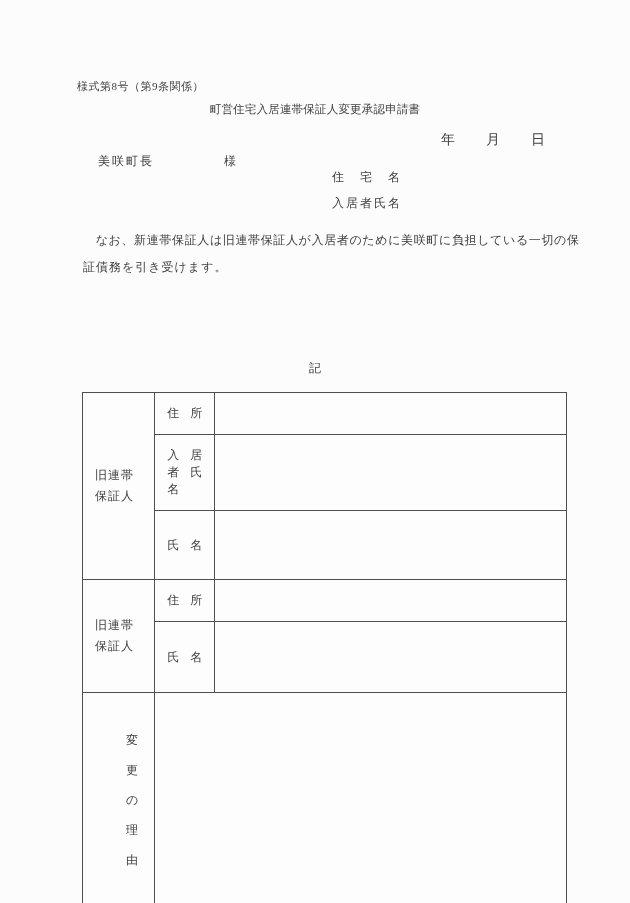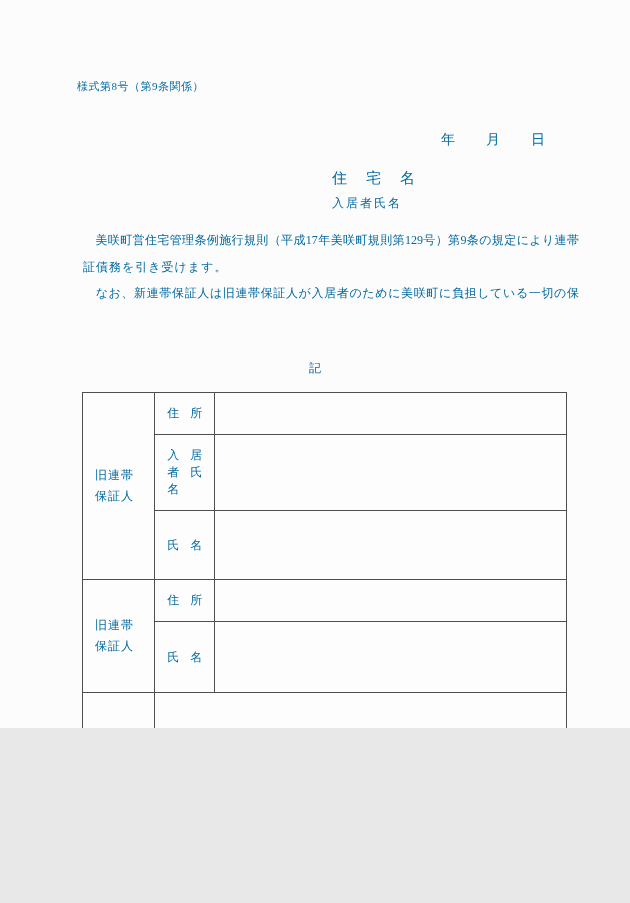"様式第8号（第9条関係）" .page { color: #0369a1 -> #404040; height: 728px -> 903px }
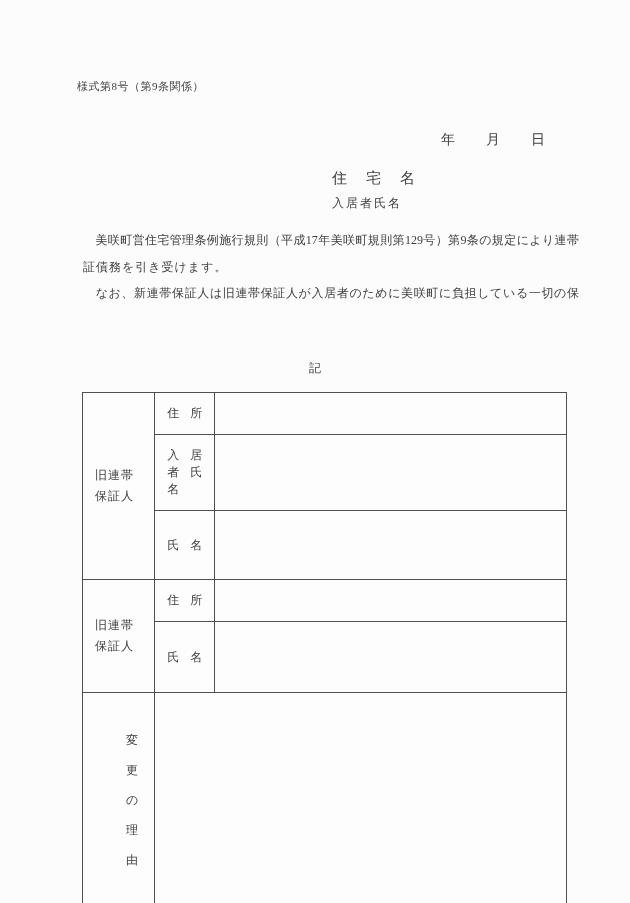"町営住宅入居連帯保証人変更承認申請書" div.abs { html: none -> <div>町営住宅入居連帯保証人変更承認申請書</div> }
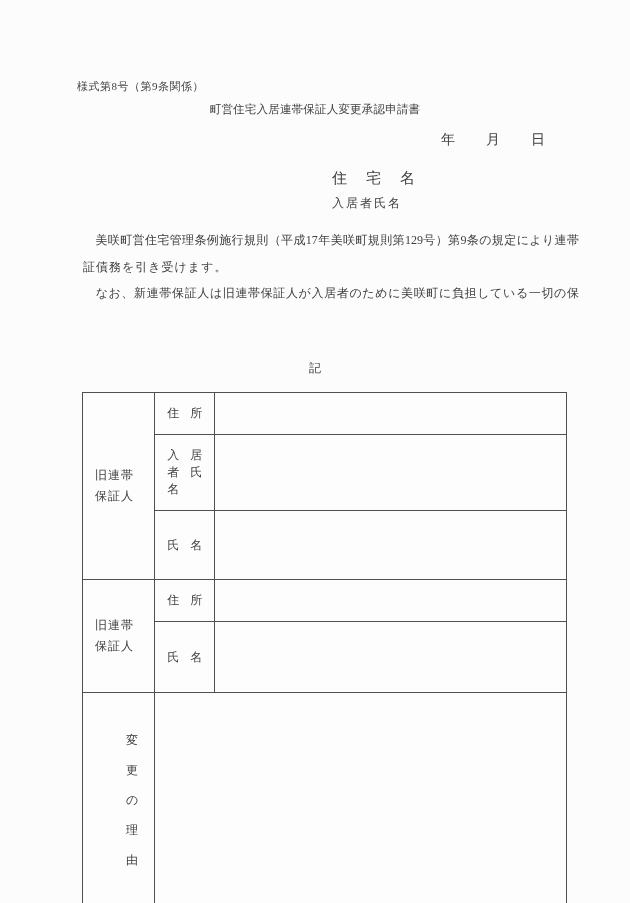"美咲町長 様" div.abs { html: none -> <div>美咲町長 様</div> }
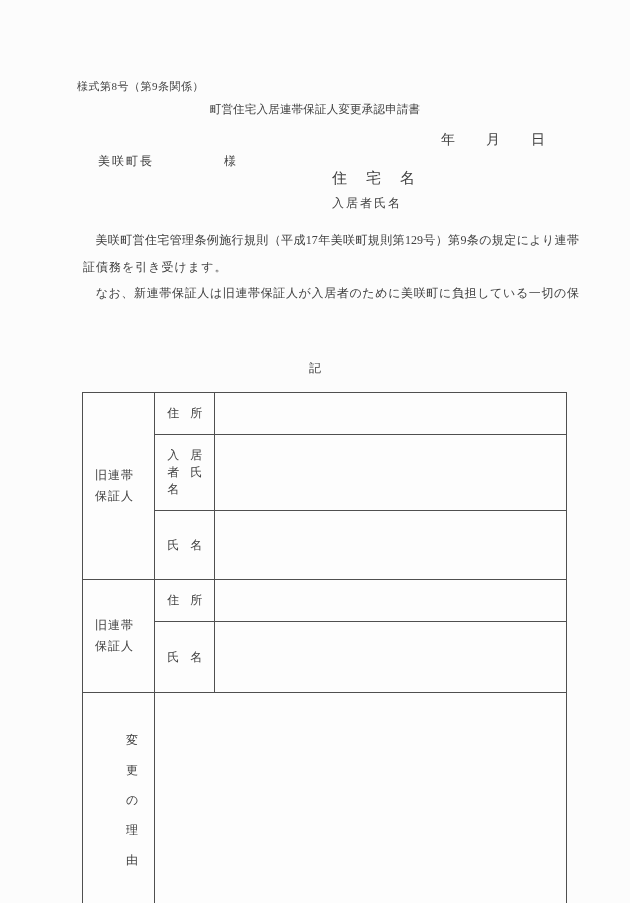"住 宅 名" .housing-name-label { font-size: 15px -> 12px }
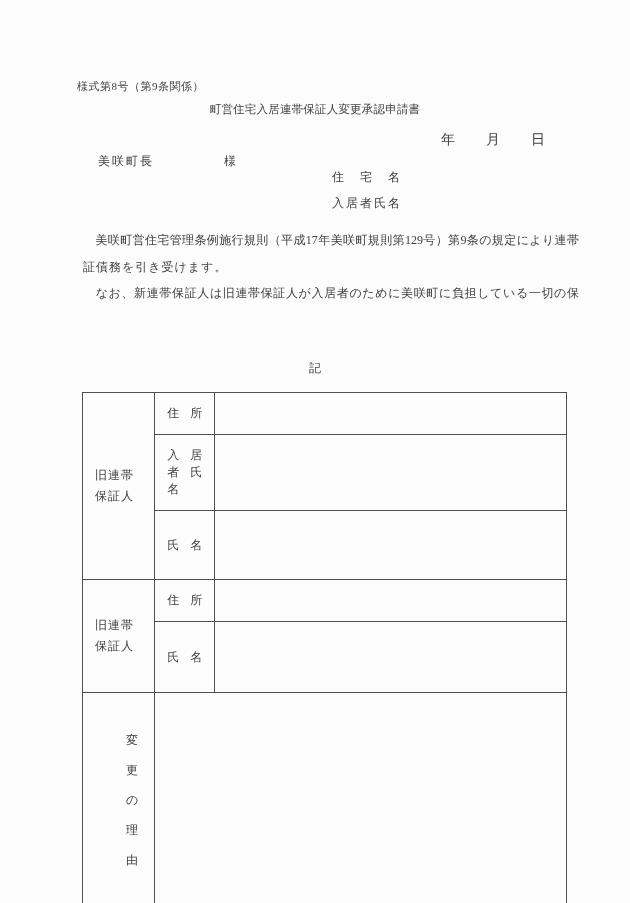"美咲町営住宅管理条例施行規則（平成17年美咲町規則第129号）第9条の規定により" div.doc-line { html: <div> 美咲町営住宅管理条例施行規則（平成17年美咲町規則第129号）第9条の規定により連帯</div> -> none }
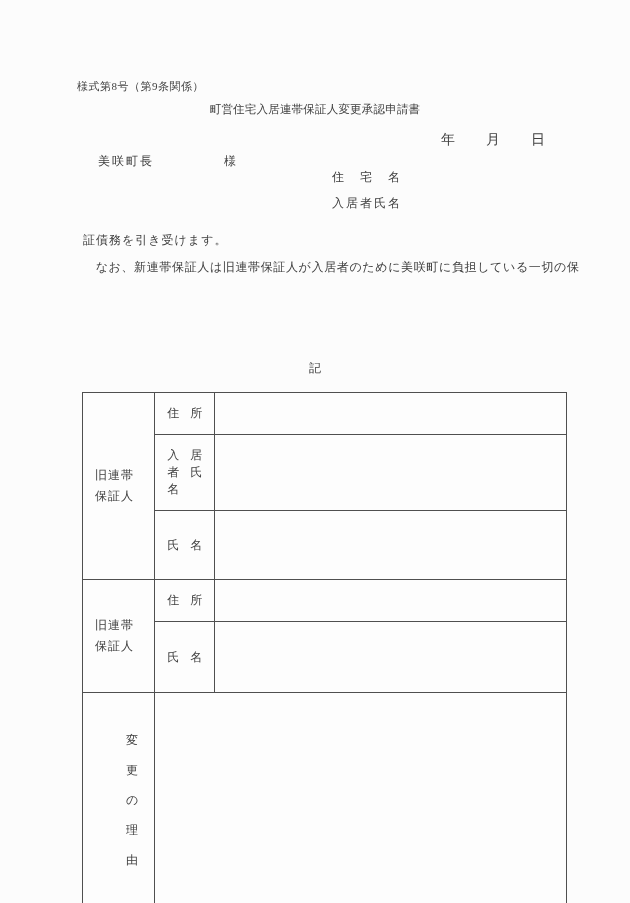"証債務を引き受けます。" div.doc-line { order: before "なお、新連帯保証人は旧連帯保証人が入居者のために美咲町に負担している一切の保" -> after "なお、新連帯保証人は旧連帯保証人が入居者のために美咲町に負担している一切の保" }
